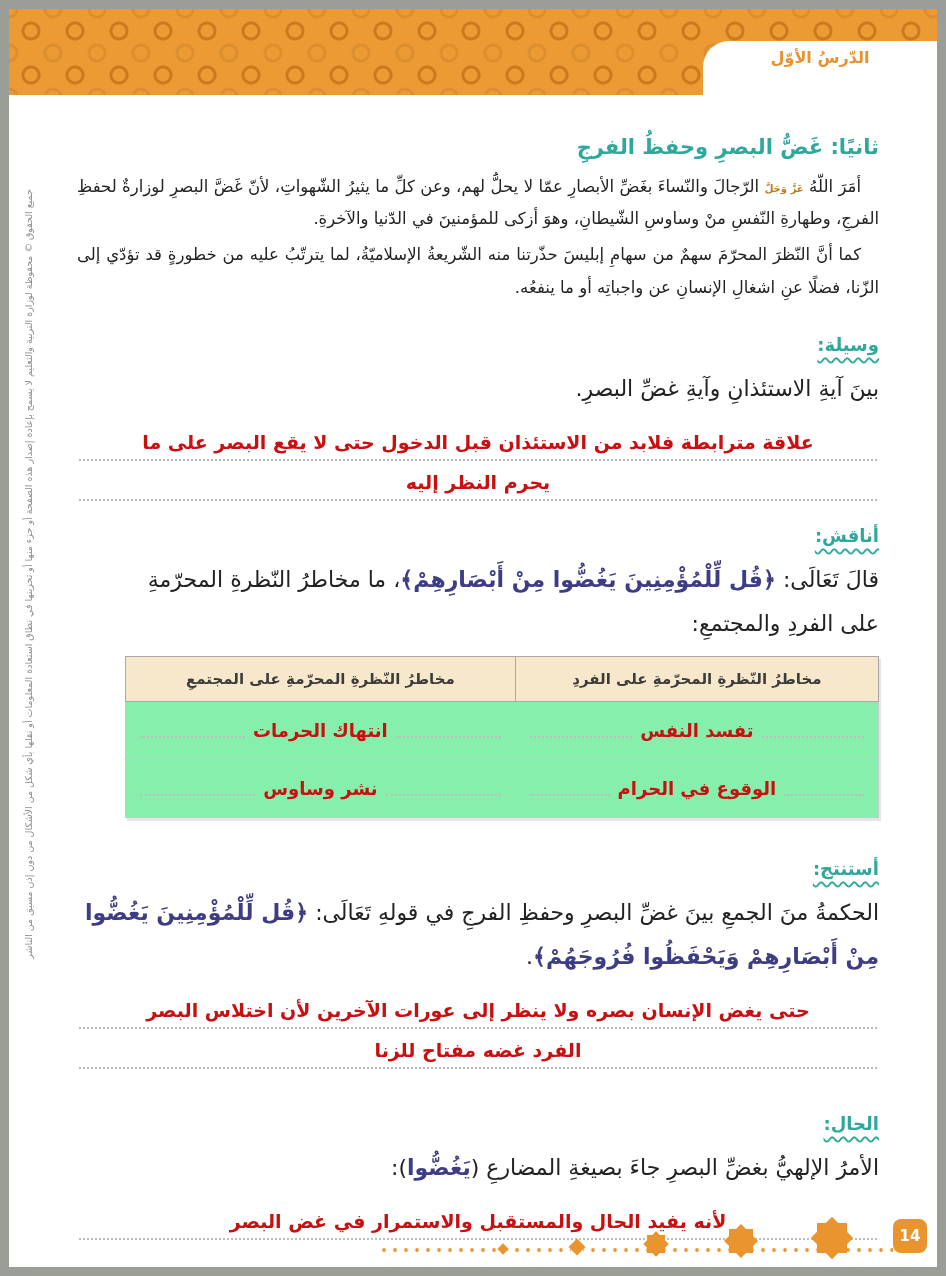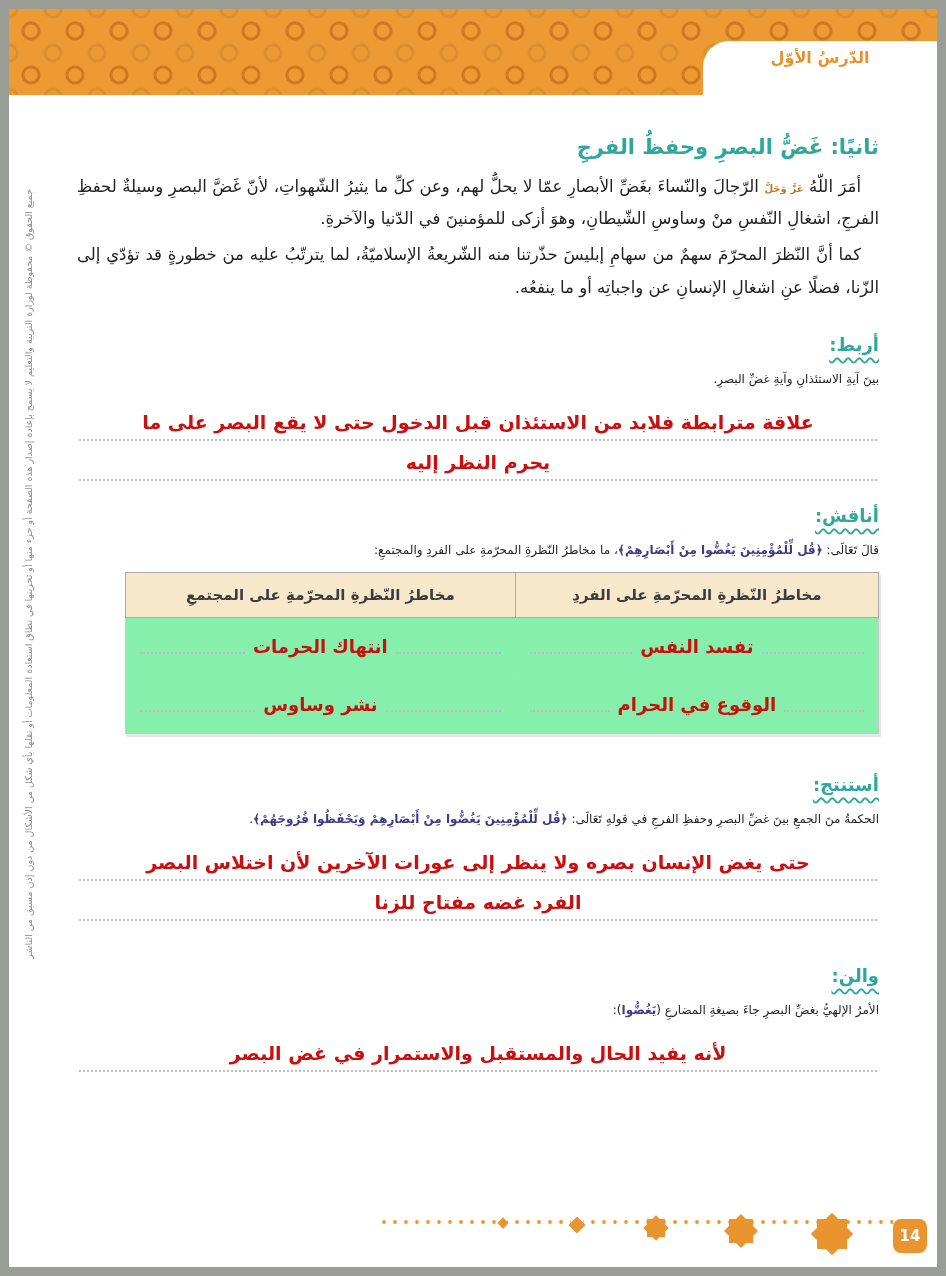"الرّجالَ والنّساءَ بغَضِّ الأبصارِ عمّا" span { text: وسيلةٌ لحفظِ الفرجِ، اشغالِ -> لوزارةٌ لحفظِ الفرجِ، وطهارةِ }
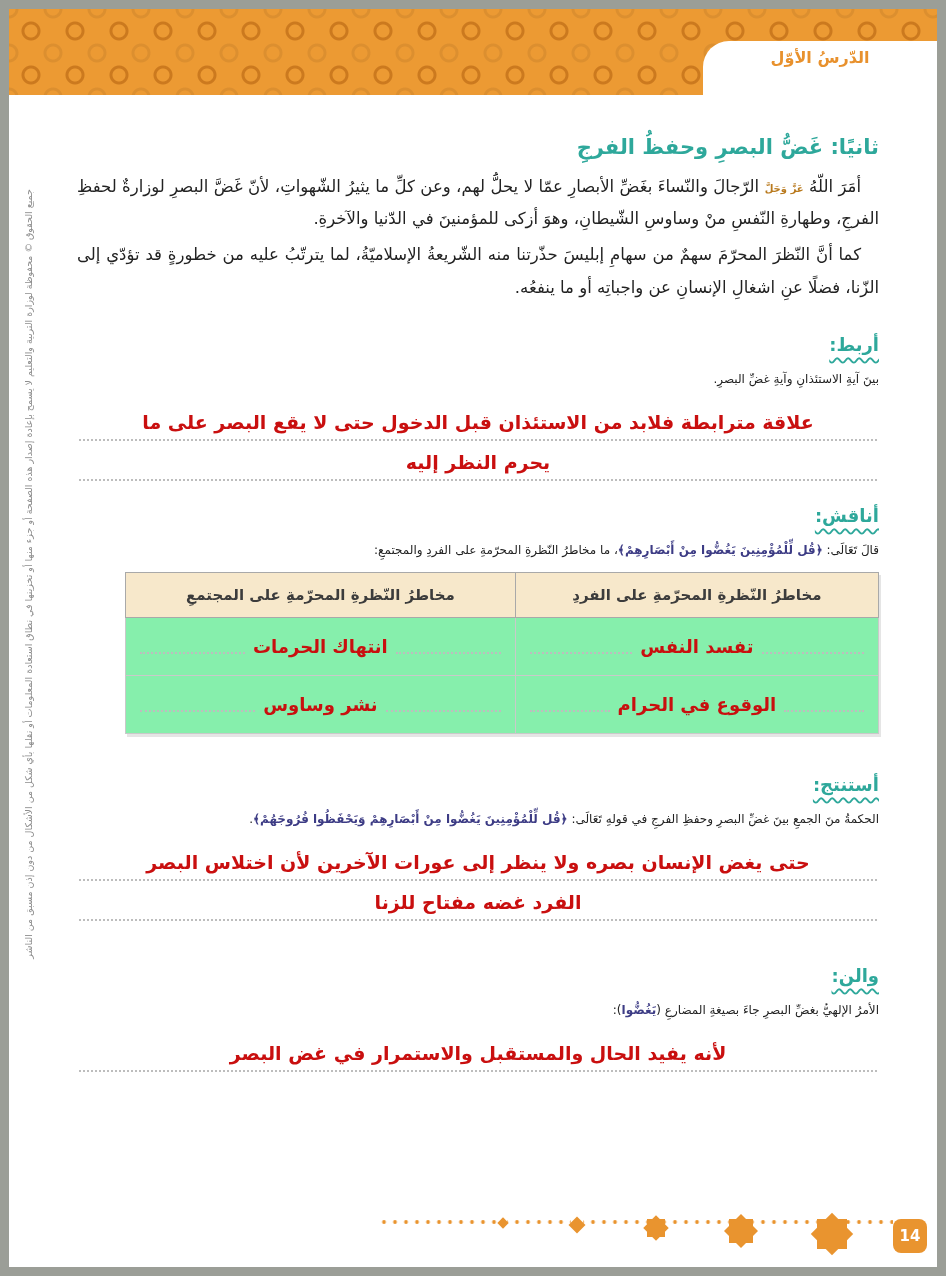"أربط:" h2.sec { text: أربط -> وسيلة }
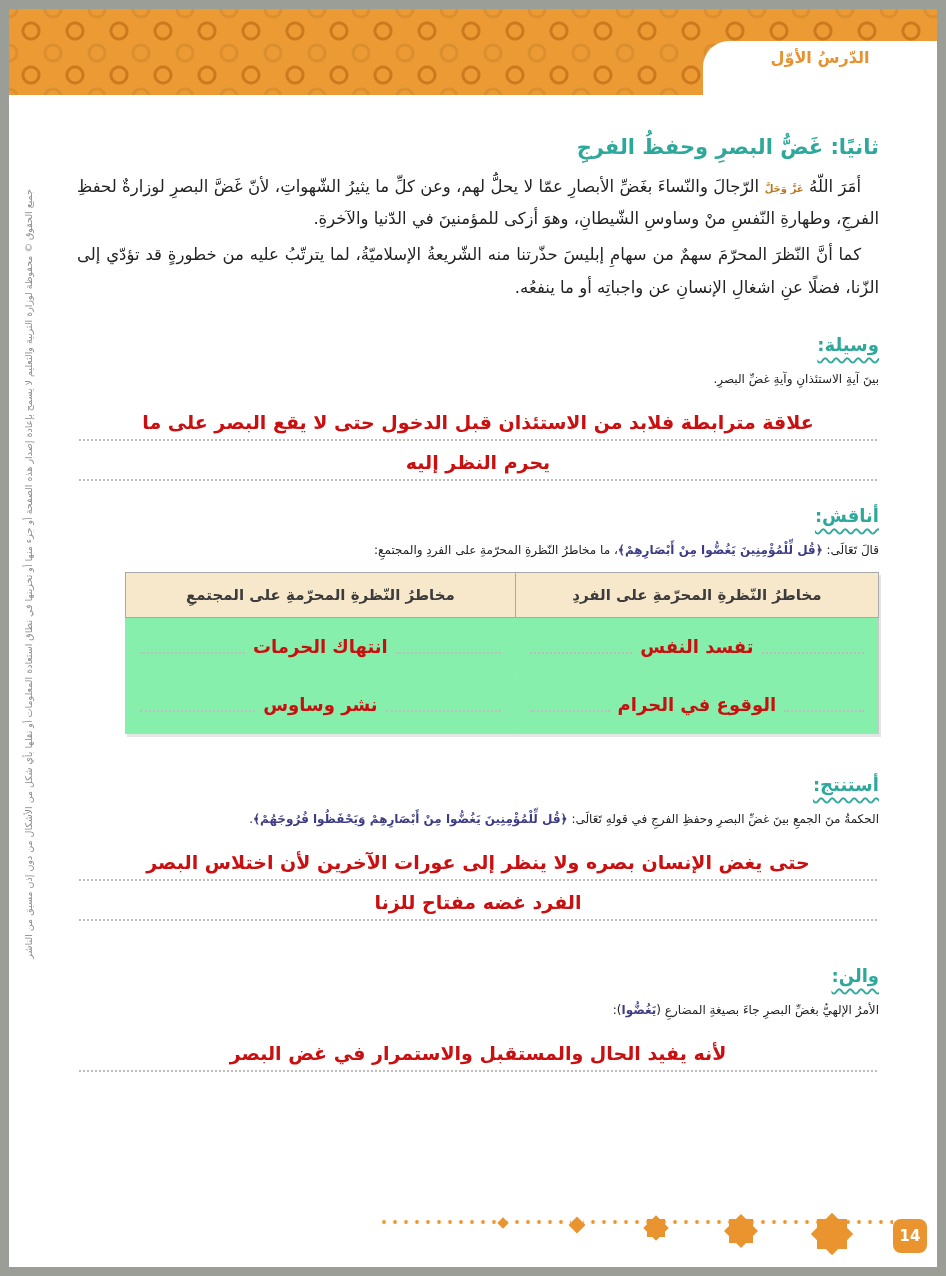"بينَ آيةِ الاستئذانِ وآيةِ غضِّ" .prompt { font-size: 12px -> 22px }
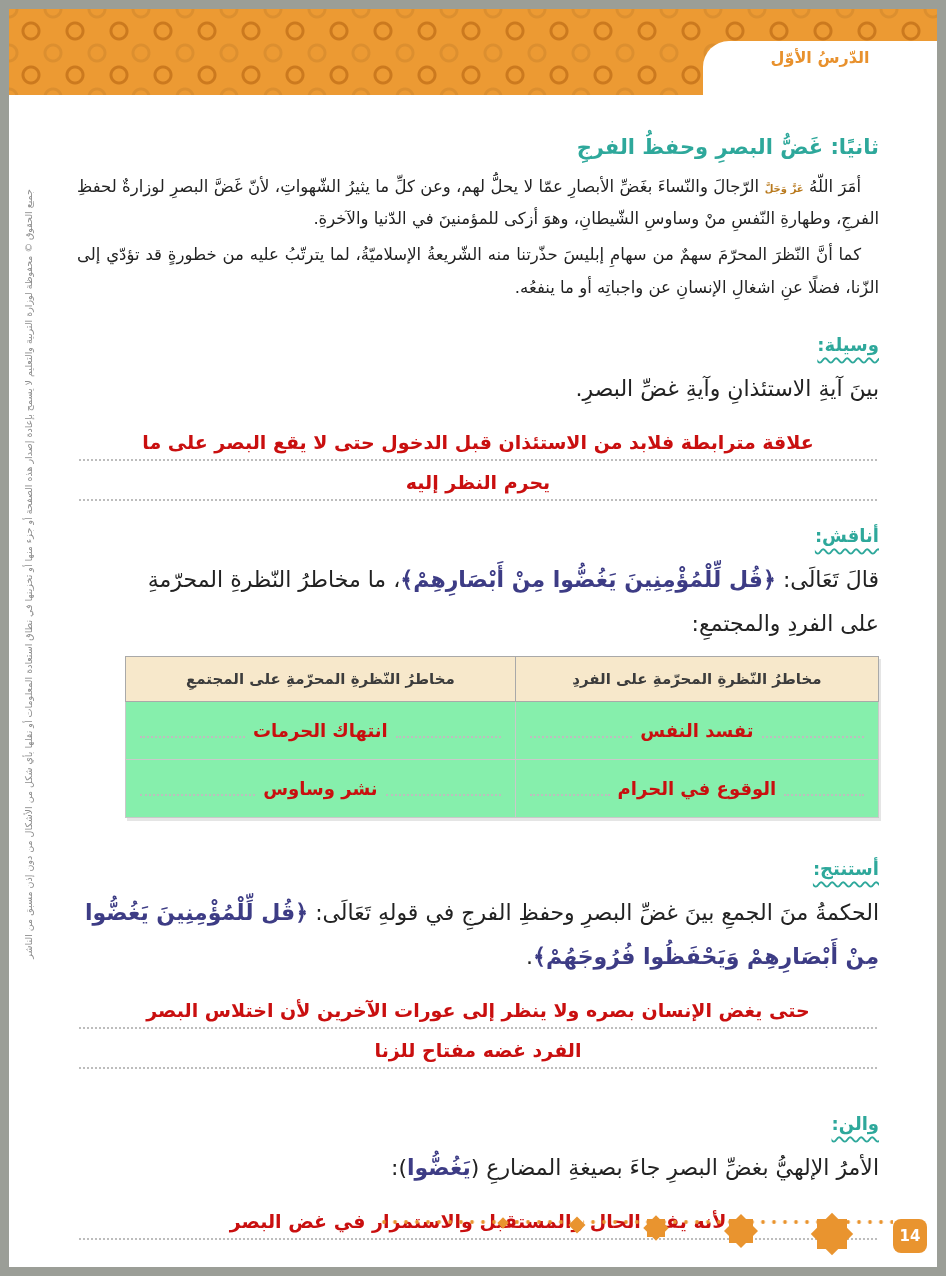"والن:" h2.sec { text: والن -> الحال }
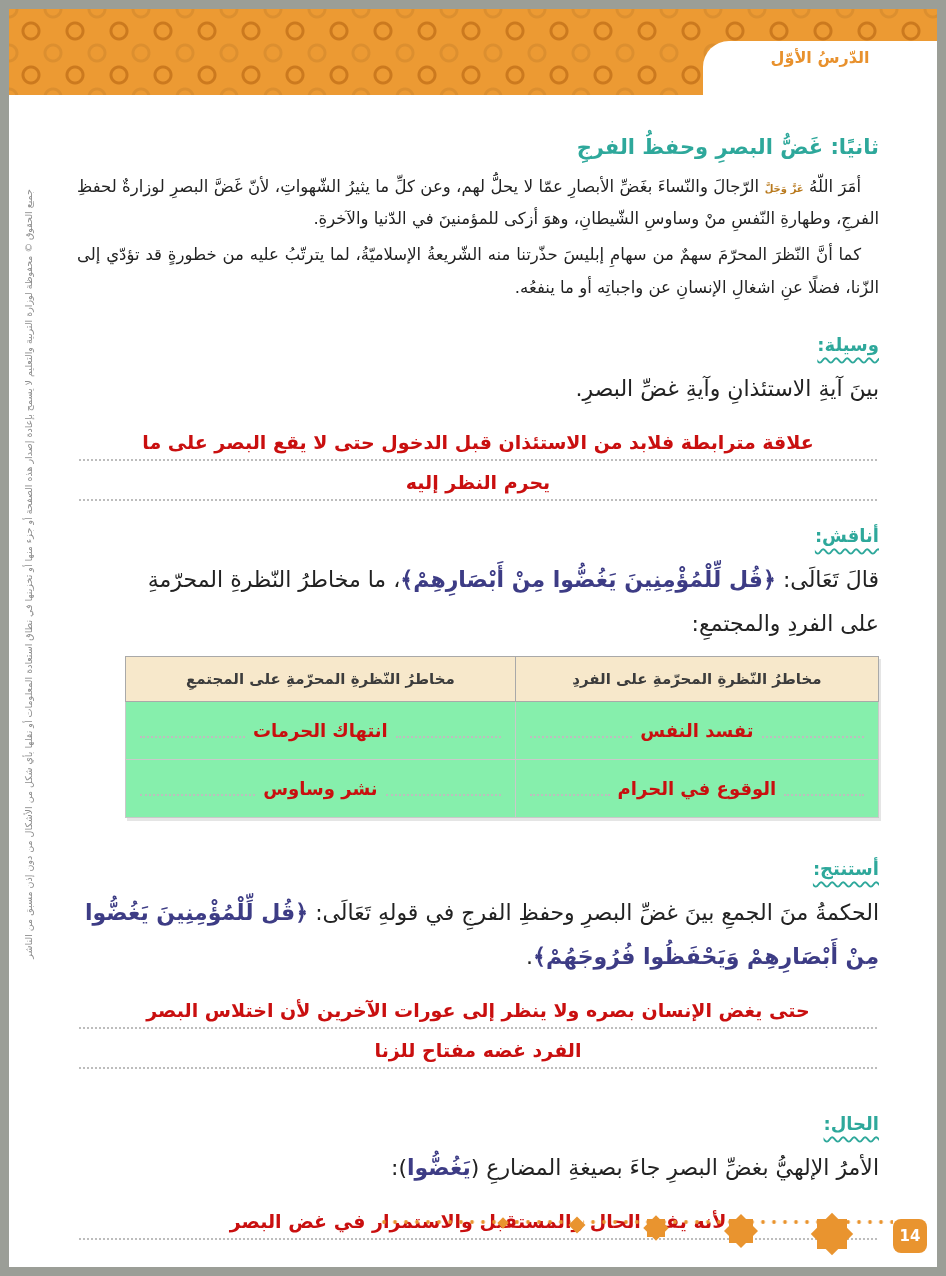"14" .footer-orn { align-items: flex-start -> flex-end }
